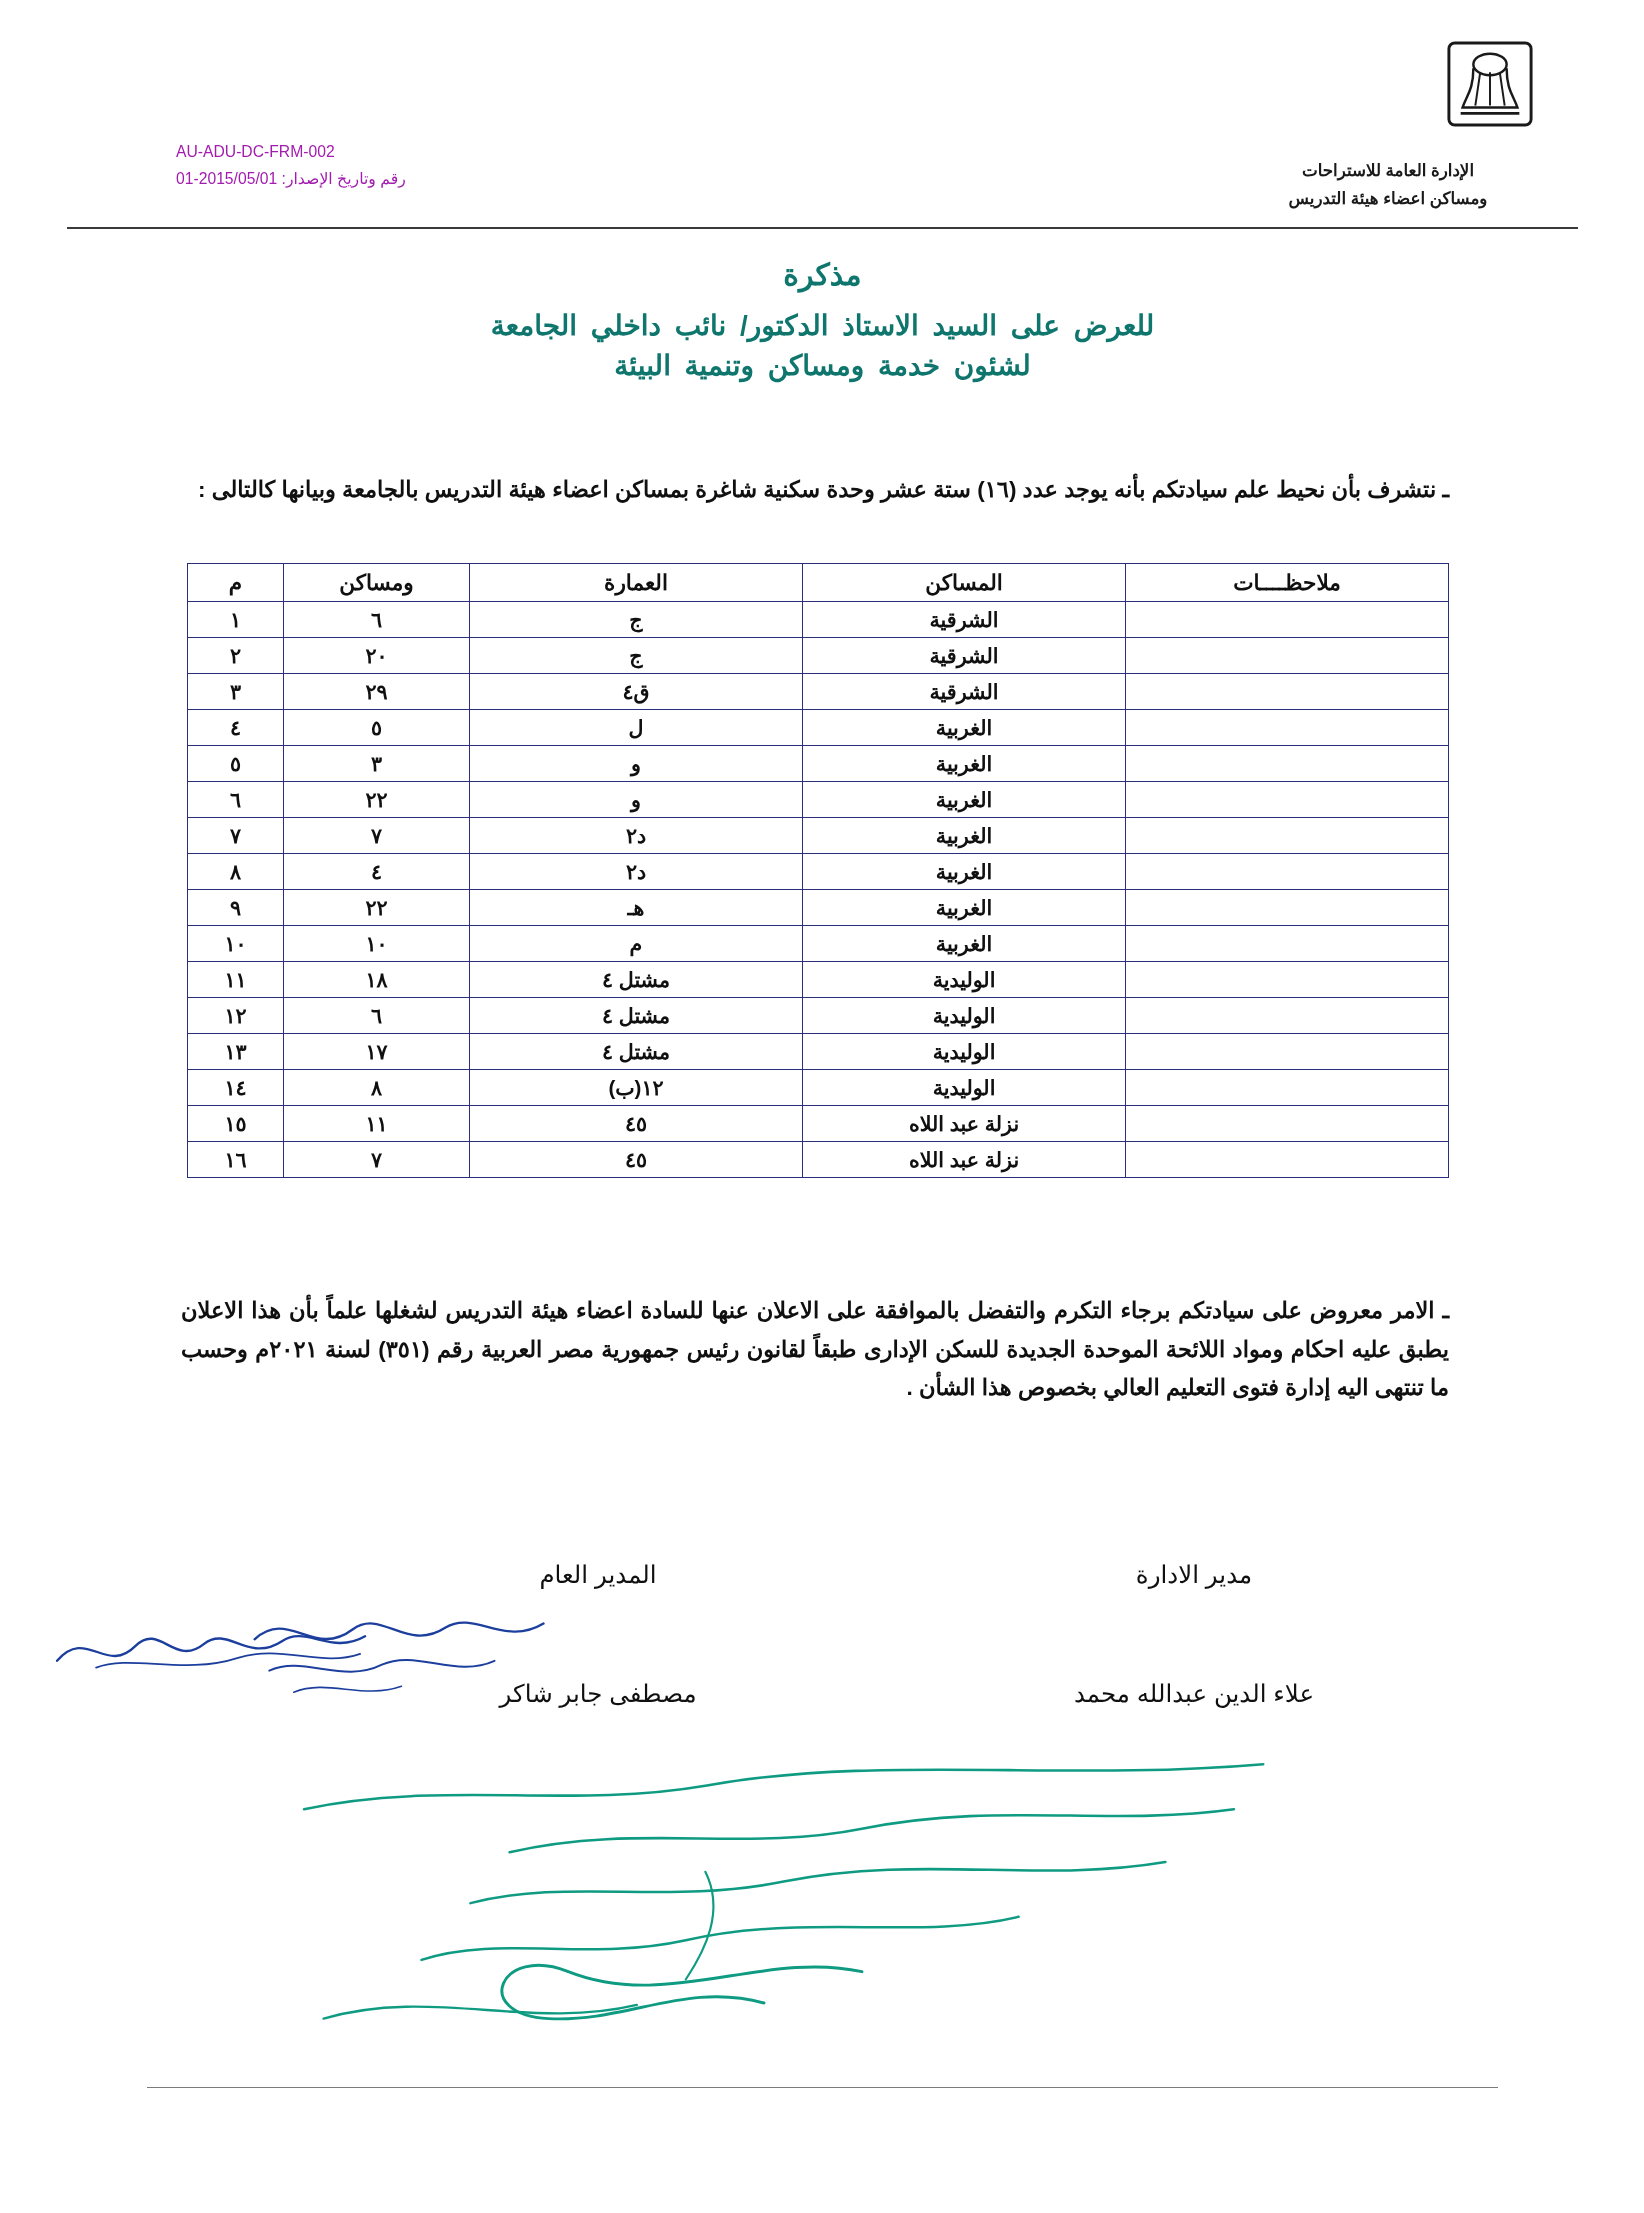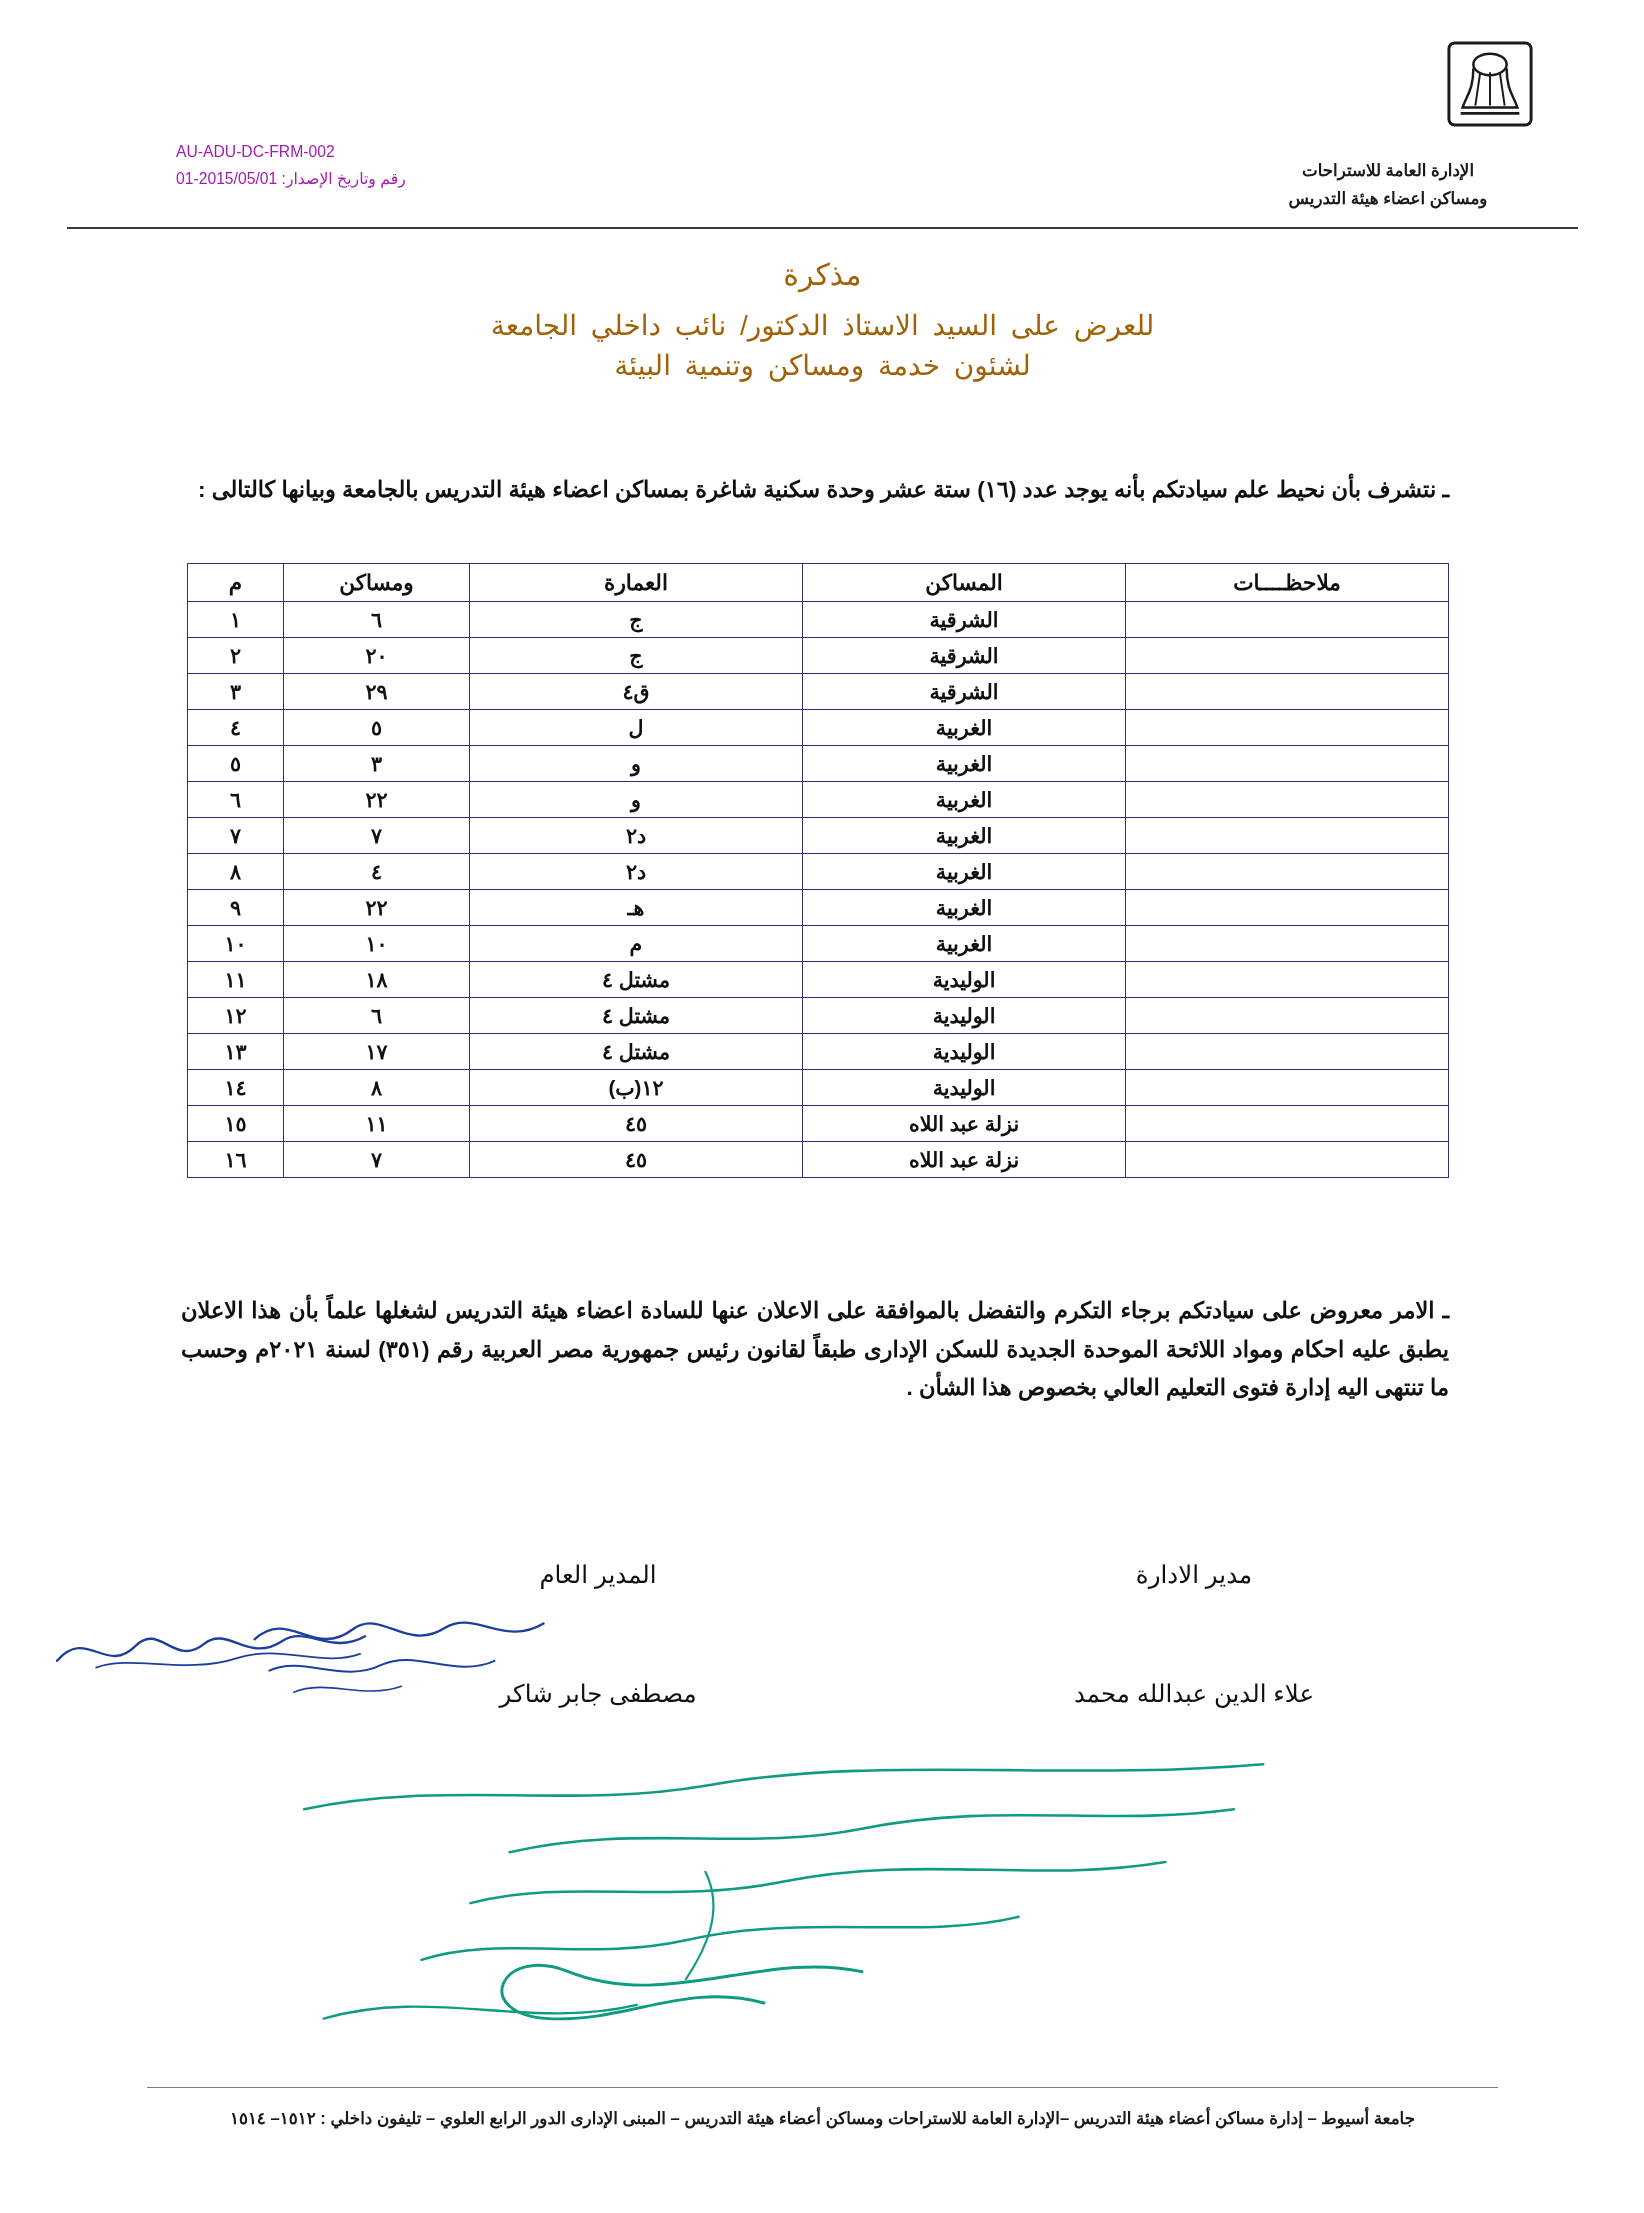"مذكرة" .title-block { color: #a16207 -> #0f766e; font-weight: normal -> bold }
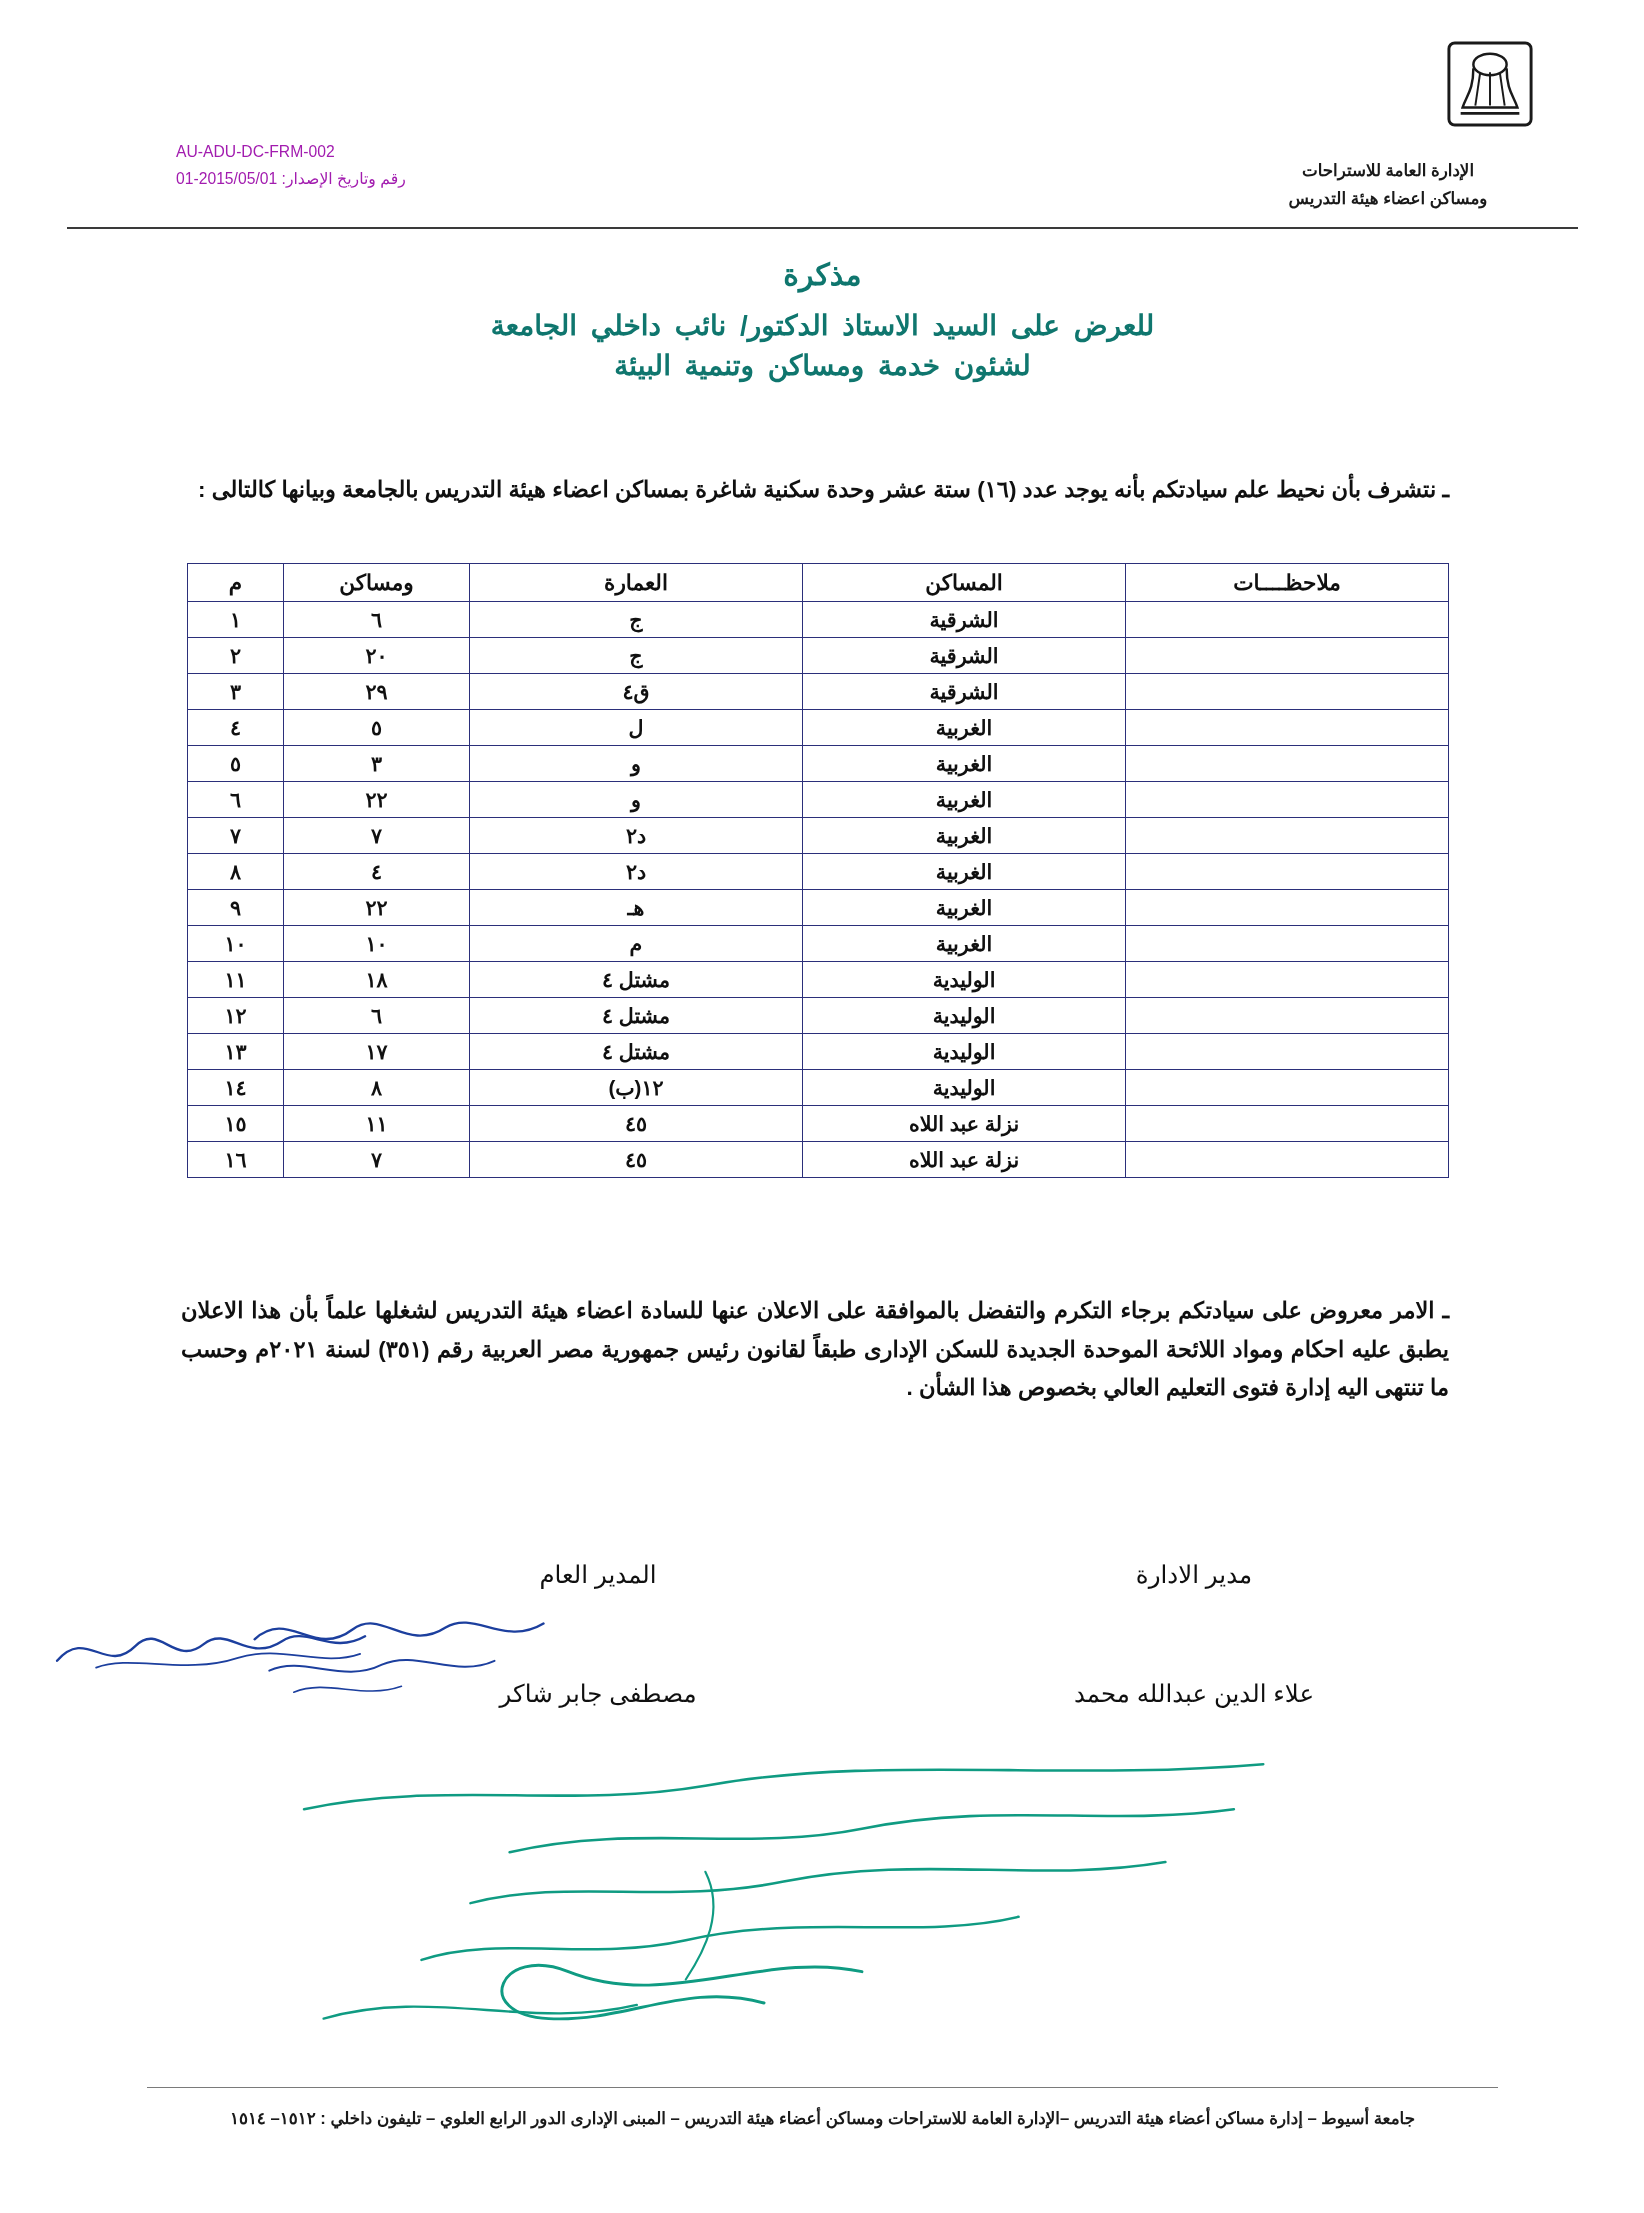"جامعة أسيوط – إدارة مساكن" div.footer-text { html: <div>جامعة أسيوط – إدارة مساكن أعضاء هيئة التدريس –الإدارة العامة للاستراحات ومساكن أعضاء هيئة التدريس – المبنى الإدارى الدور الرابع العلوي – تليفون داخلي : ١٥١٢– ١٥١٤</div> -> none }
